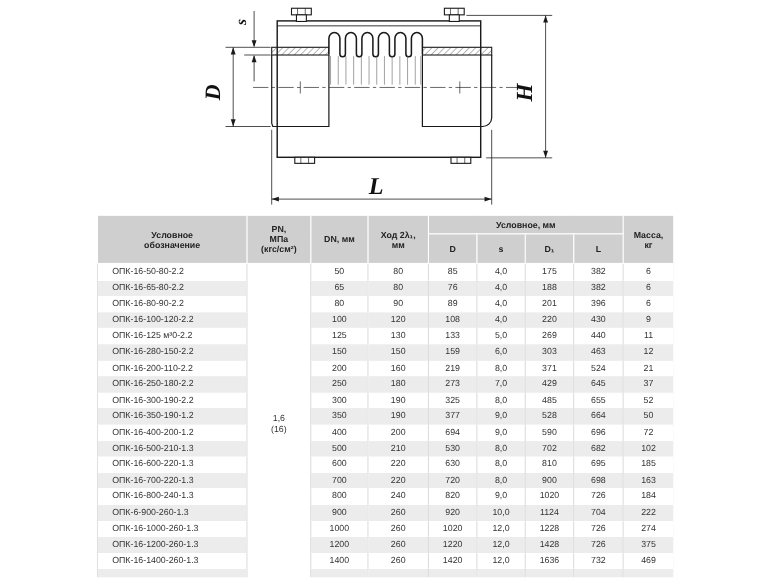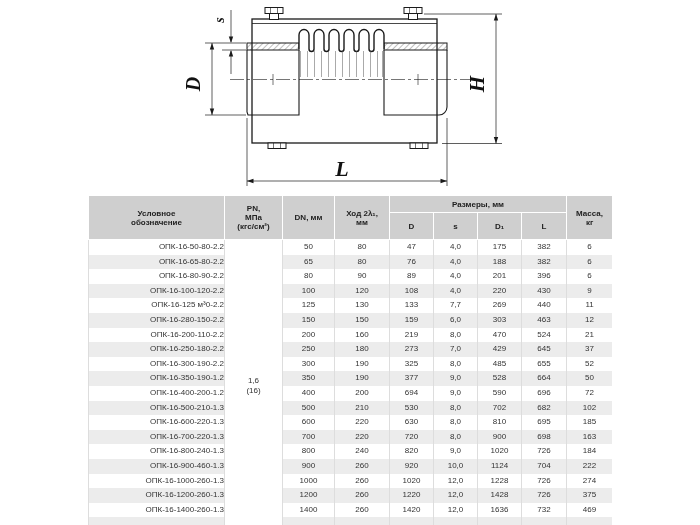"Размеры, мм" th { text: Размеры -> Условное }
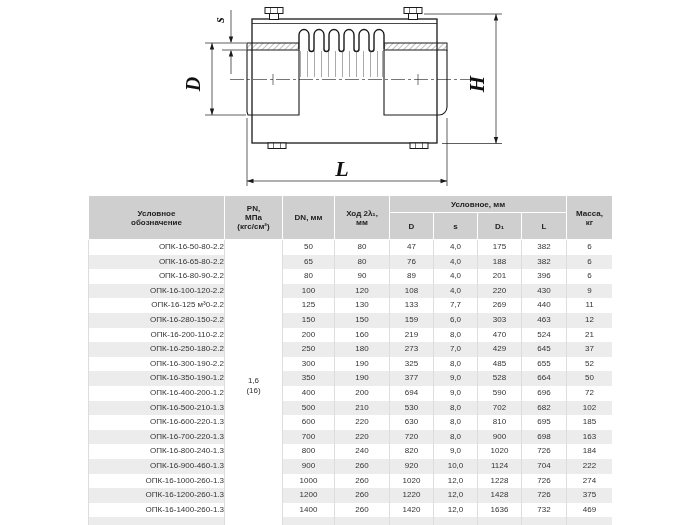"ОПК-16-50-80-2.2" table.spec td.left { text-align: right -> left }
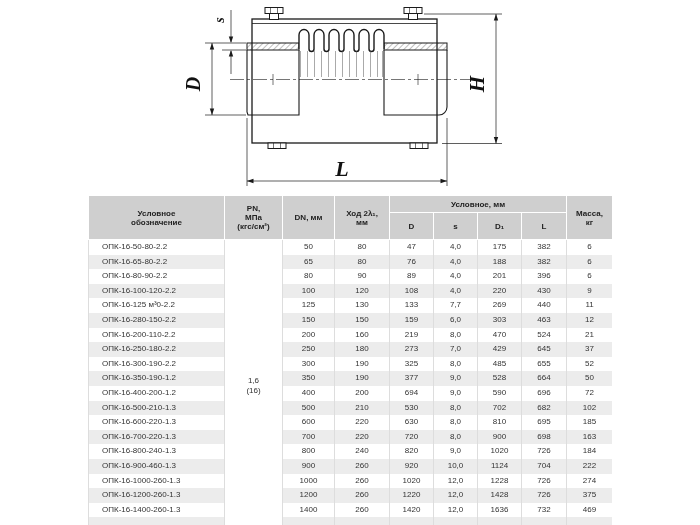"47" td { text: 47 -> 85 }
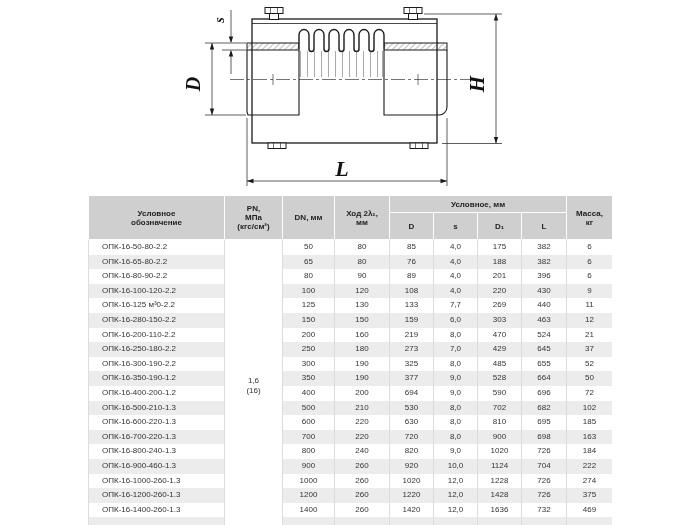"7,7" td { text: 7,7 -> 5,0 }
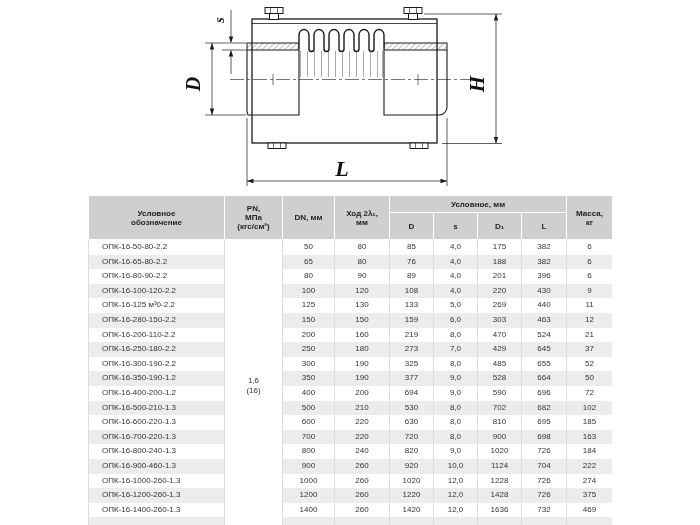"470" td { text: 470 -> 371 }
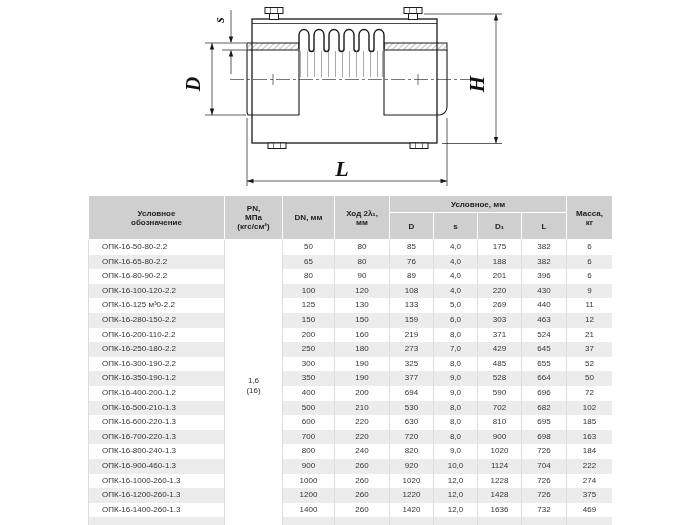"ОПК-16-900-460-1.3" td.left { text: ОПК-16-900-460-1.3 -> ОПК-6-900-260-1.3 }
